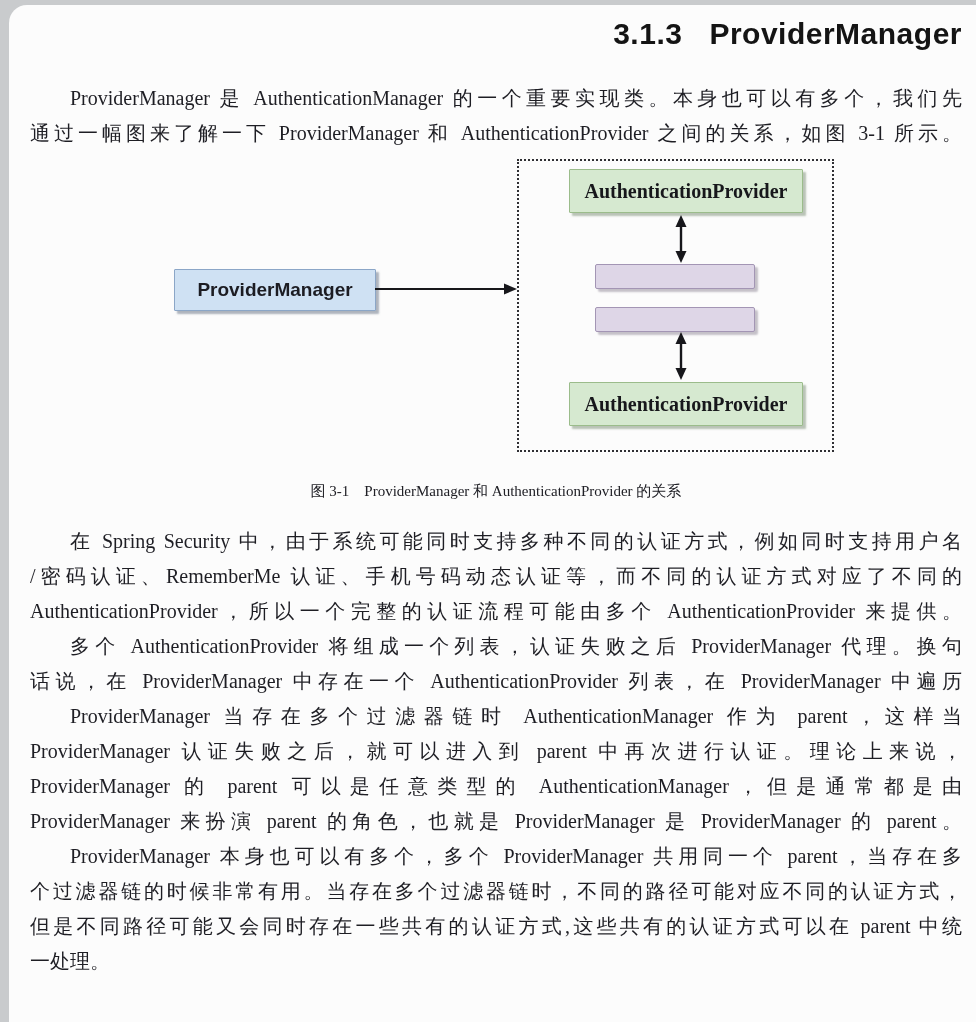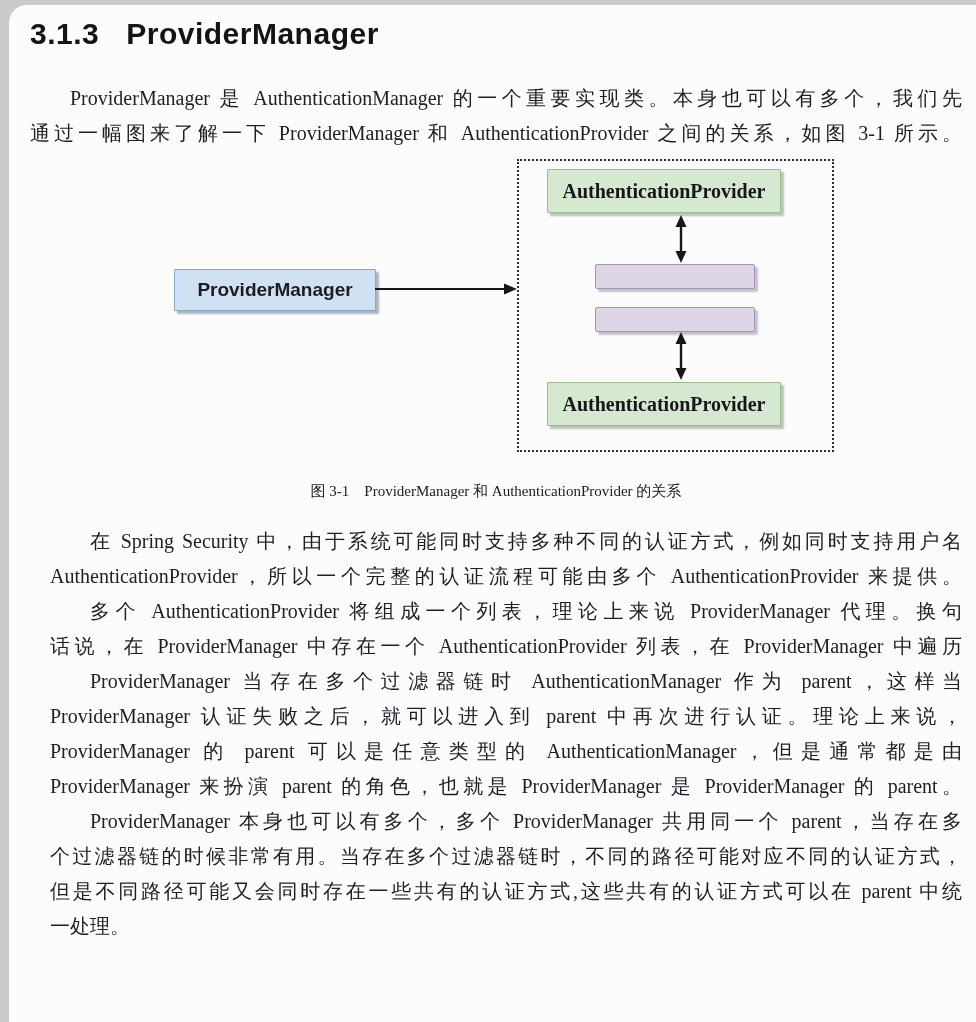"3.1.3 ProviderManager" h1.heading { text-align: none -> right }
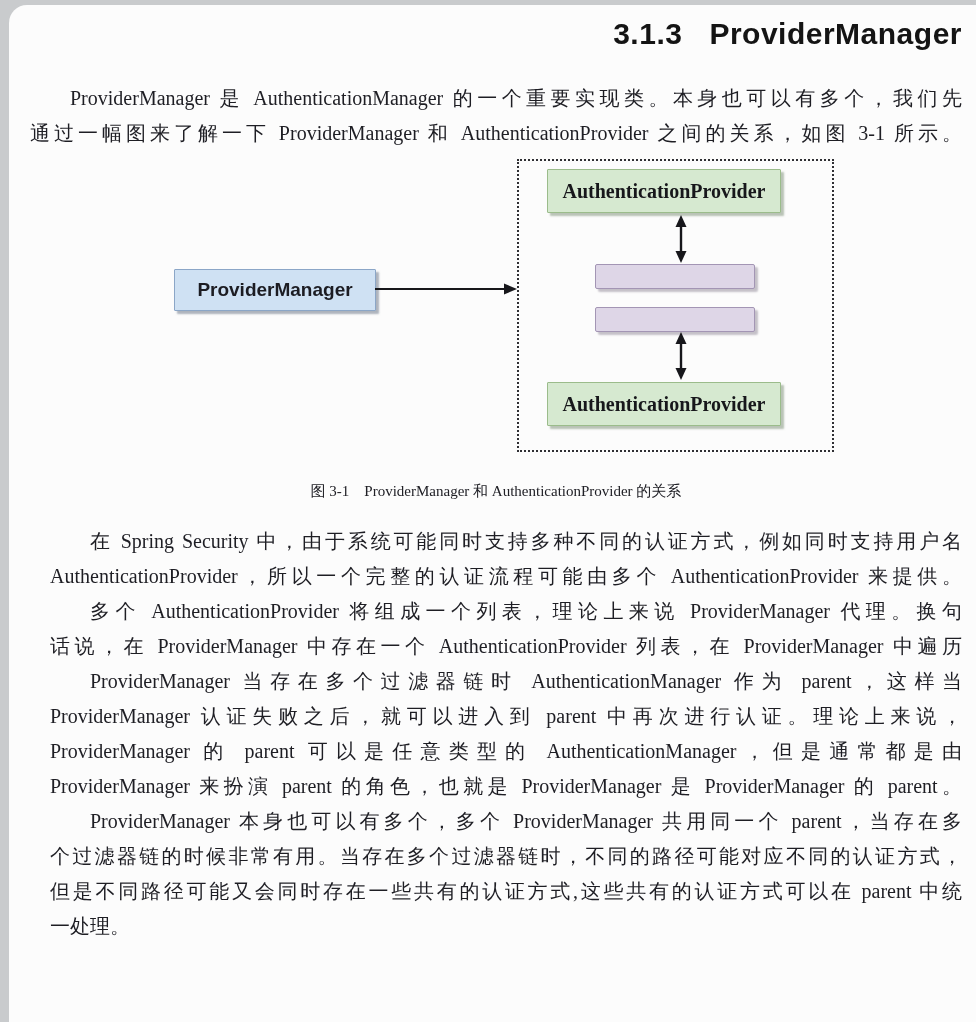"AuthenticationProvider" .ap-box { left: 517px -> 539px }
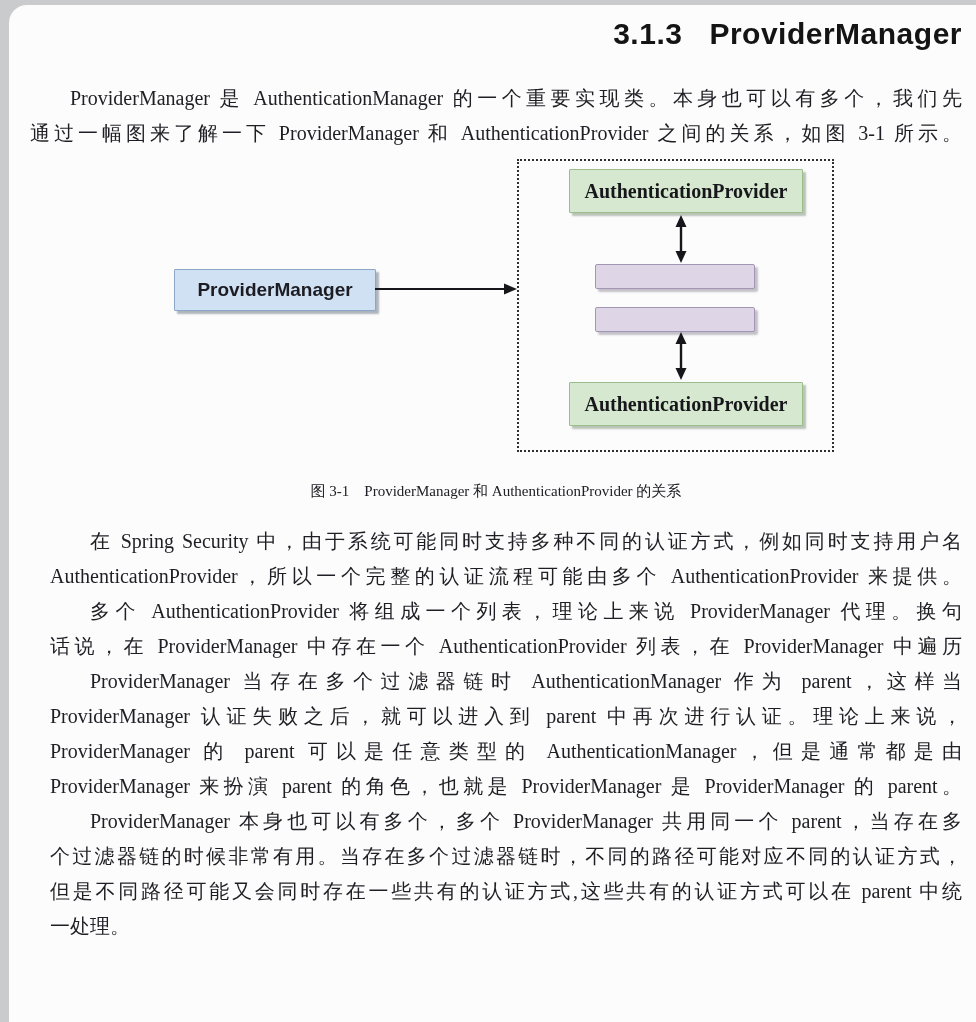"在 Spring Security" .bodytext { margin-left: 20px -> none }
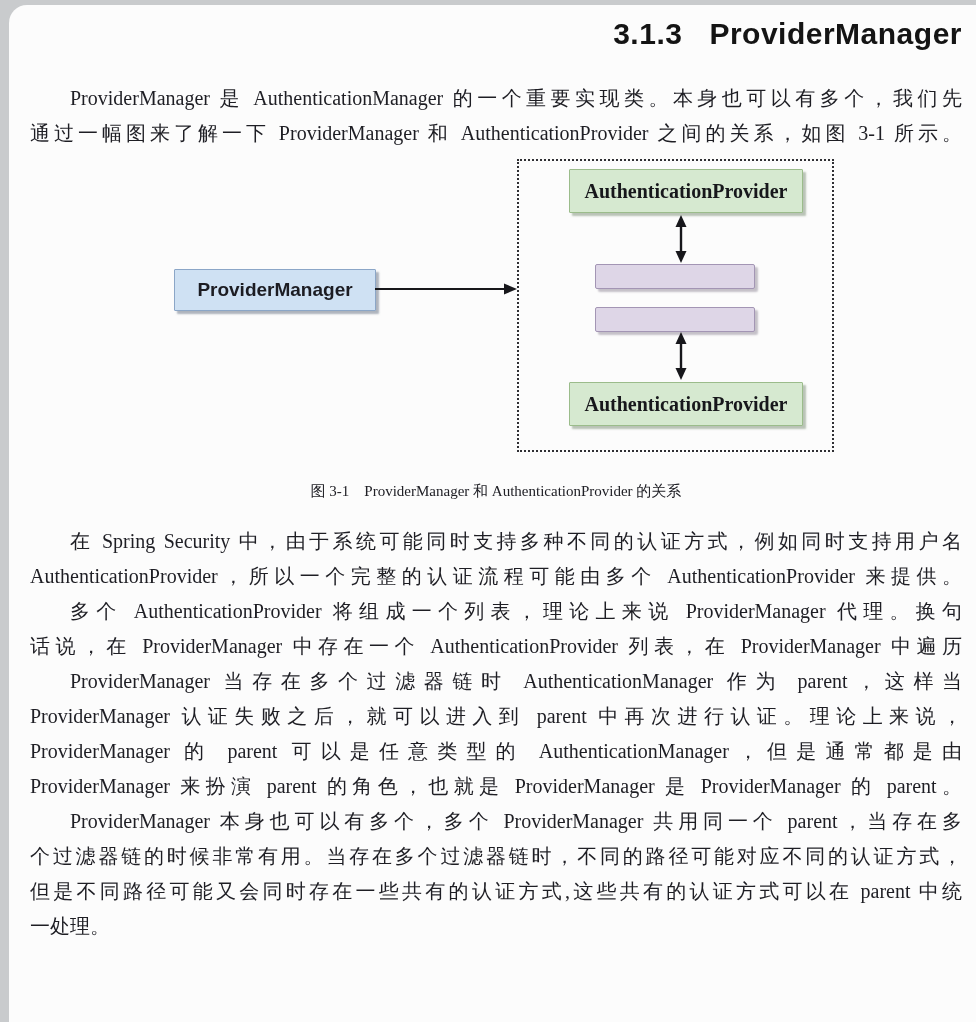"/密码认证、RememberMe" div.line { html: none -> <div>/密码认证、RememberMe 认证、手机号码动态认证等，而不同的认证方式对应了不同的</div> }
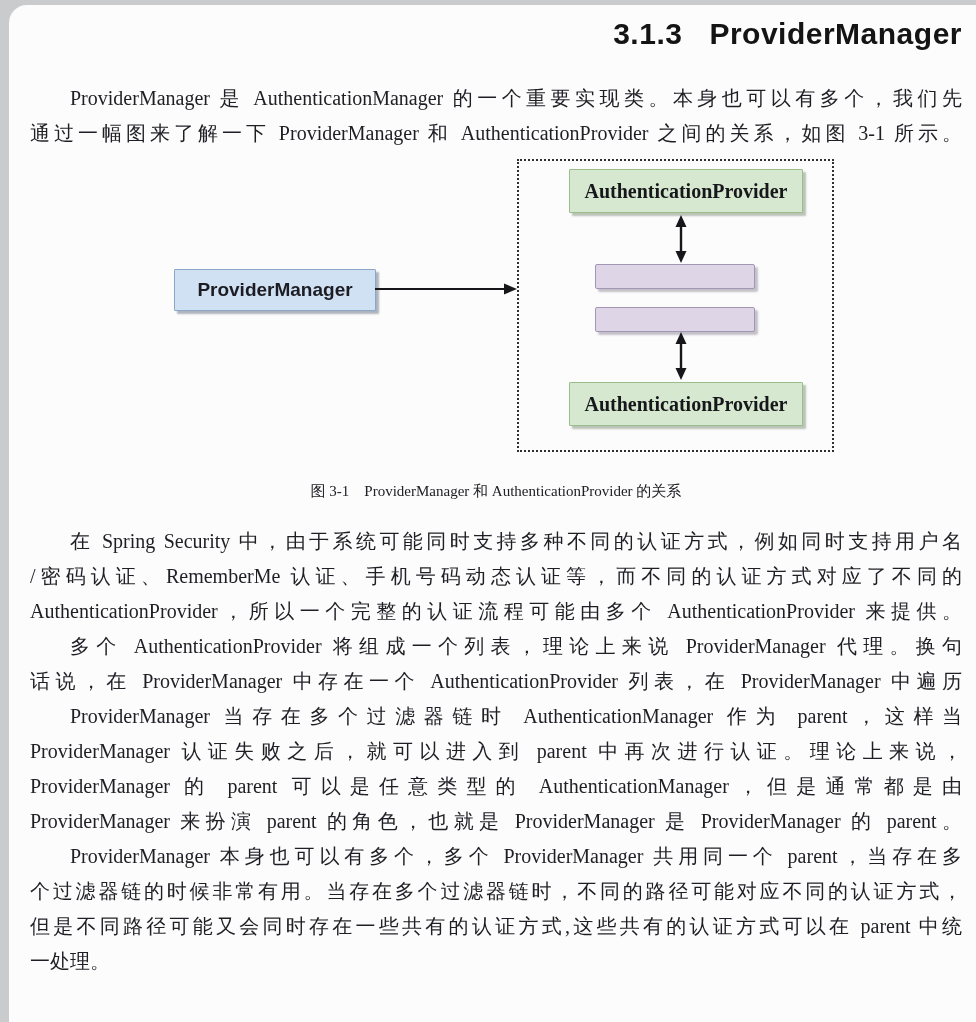"多个 AuthenticationProvider 将组成一个列表，理论上来说" div.line { text: 理论上来说 -> 认证失败之后 }
